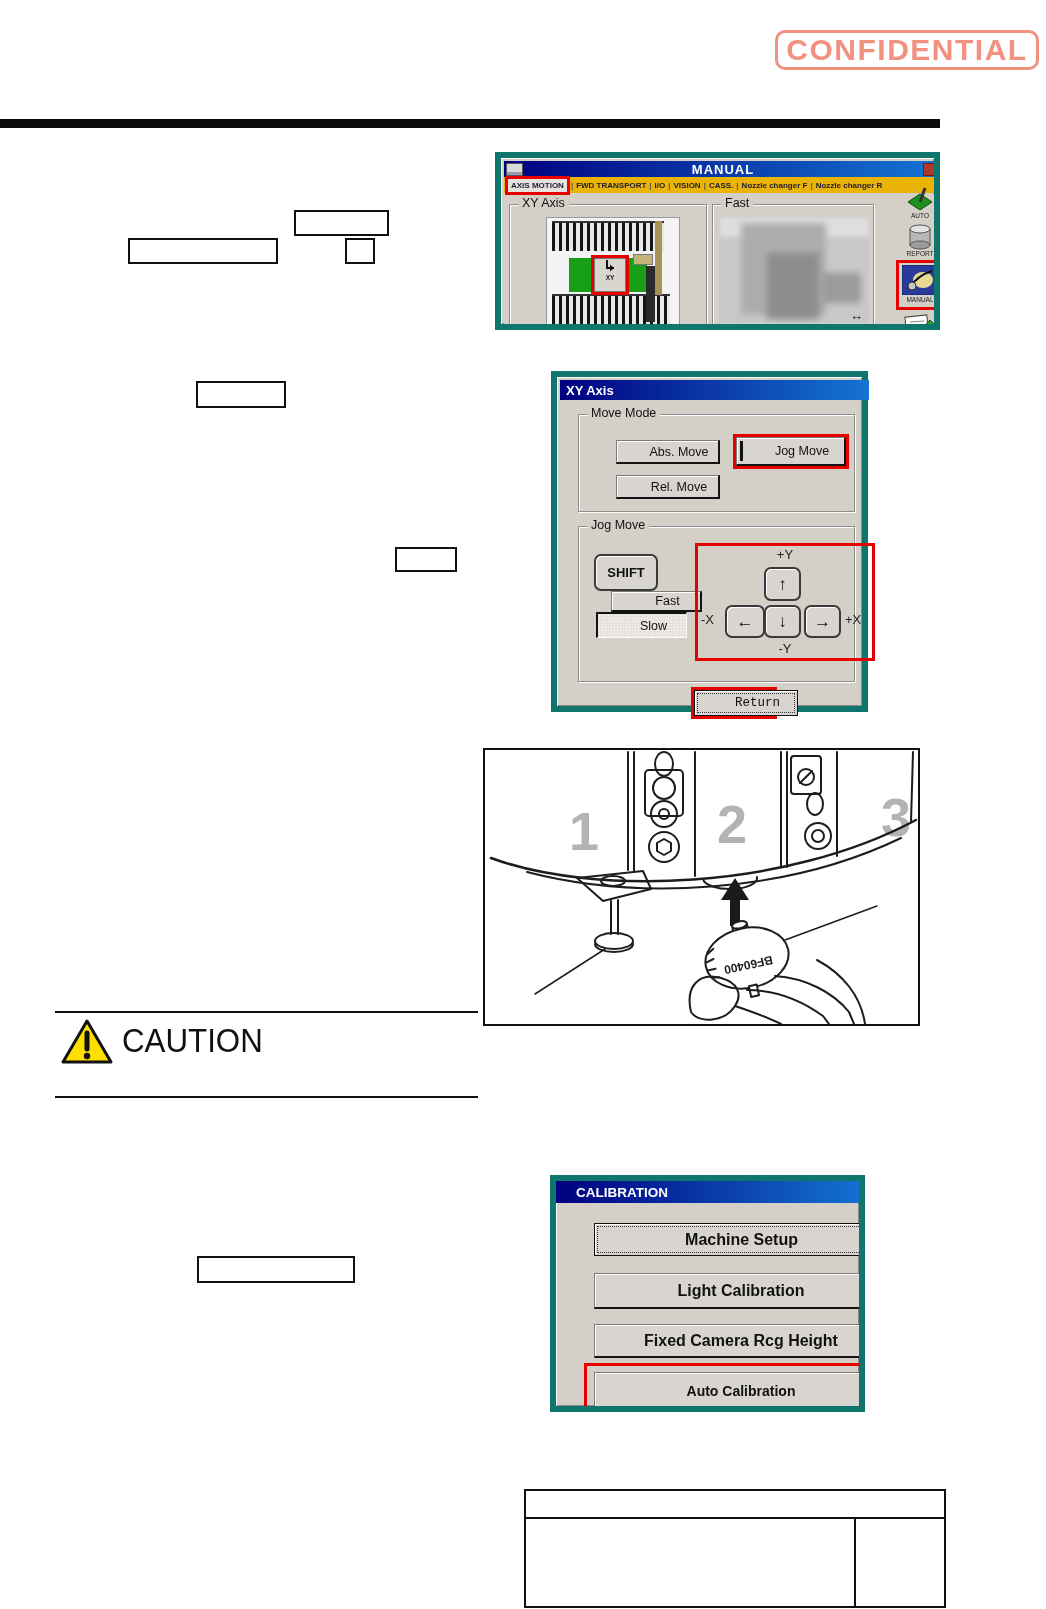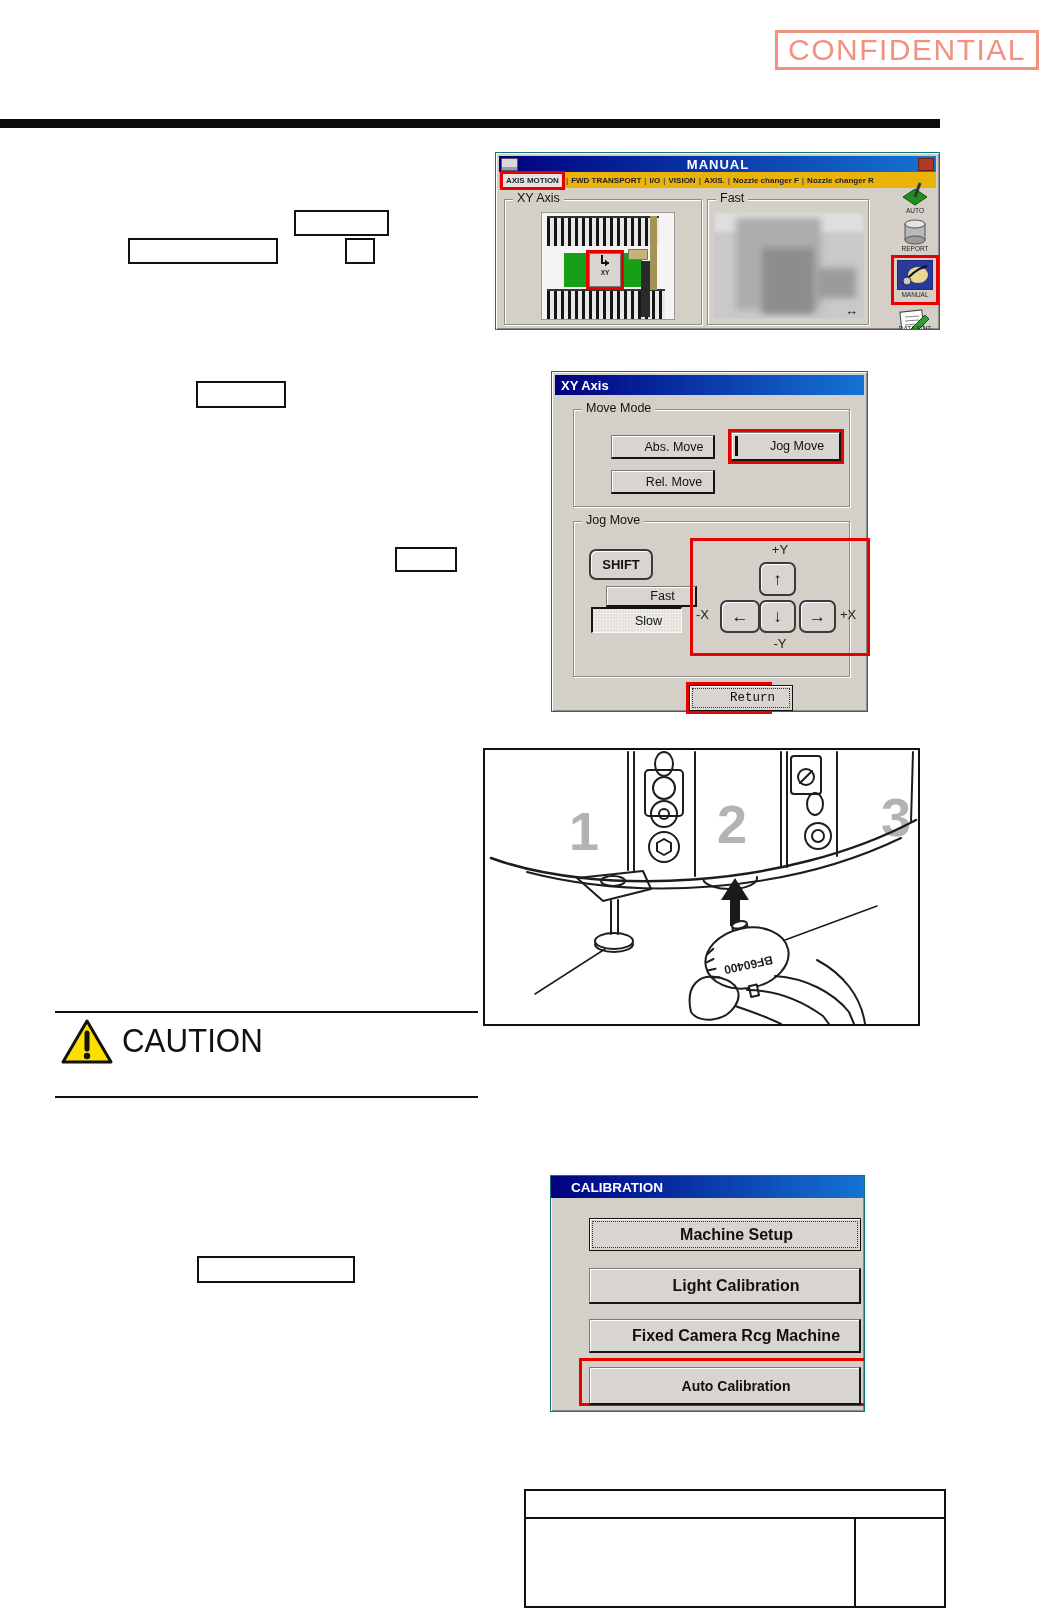"CONFIDENTIAL" .stamp { border-radius: 0 -> 10px; font-weight: 400 -> 700 }
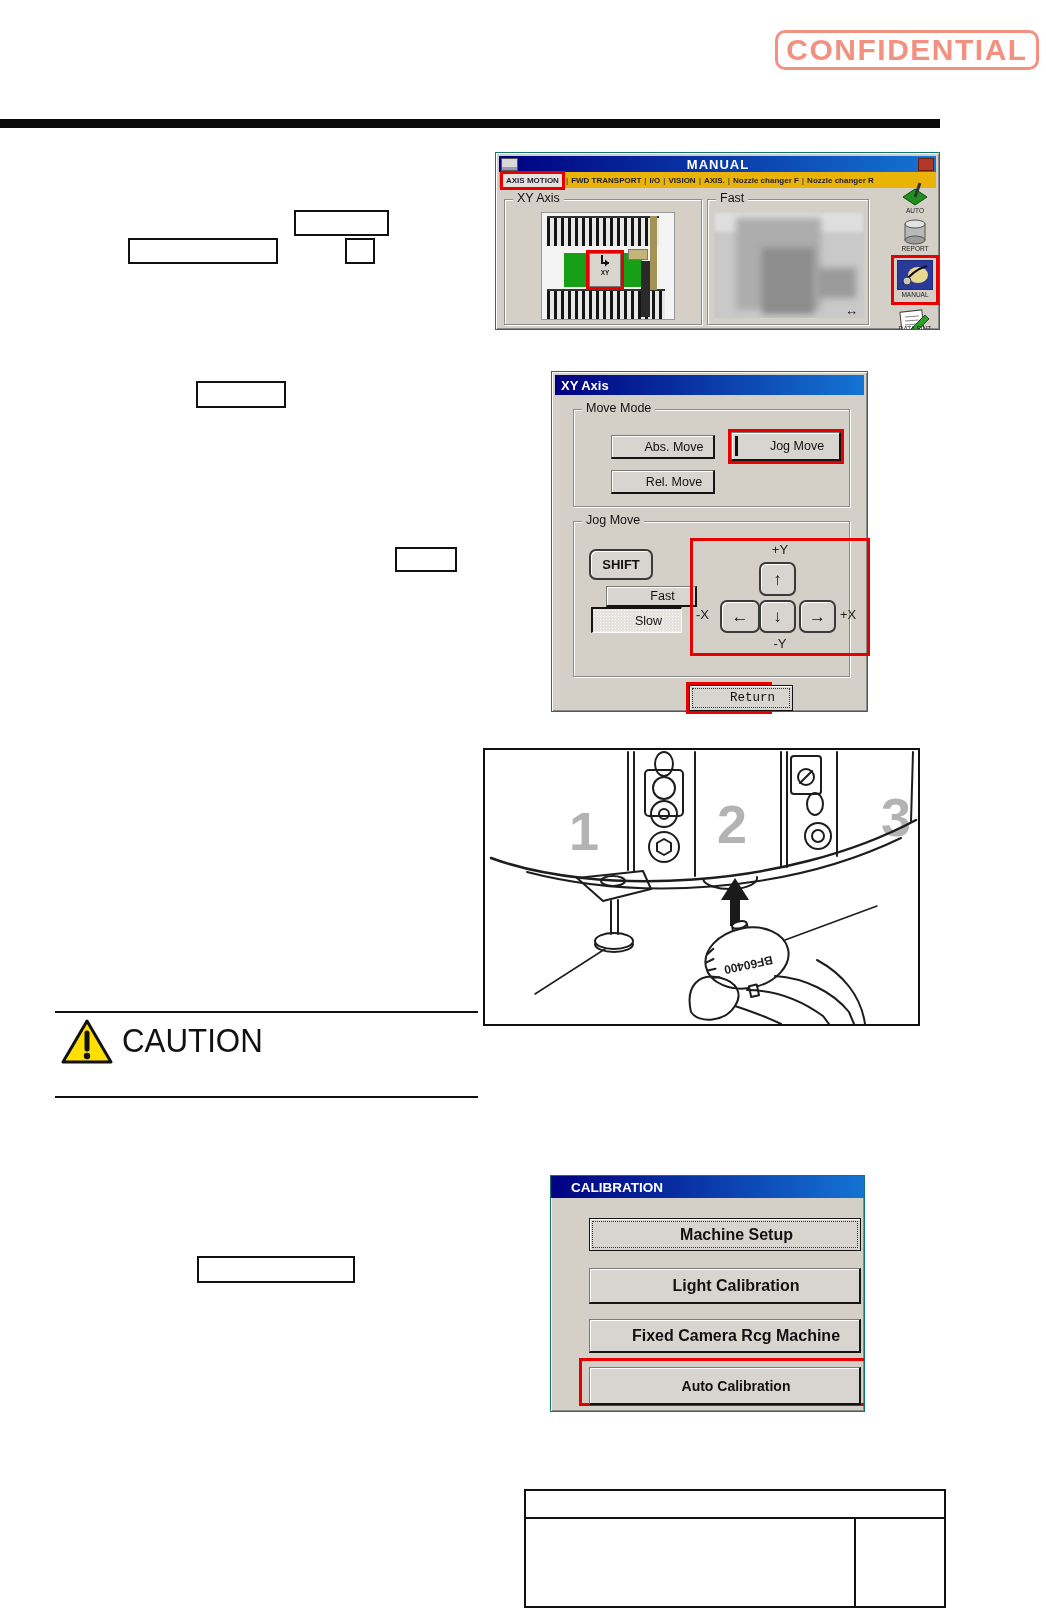"MANUAL" .winframe { border: 1px solid #0f766e -> 6px solid #0f766e }
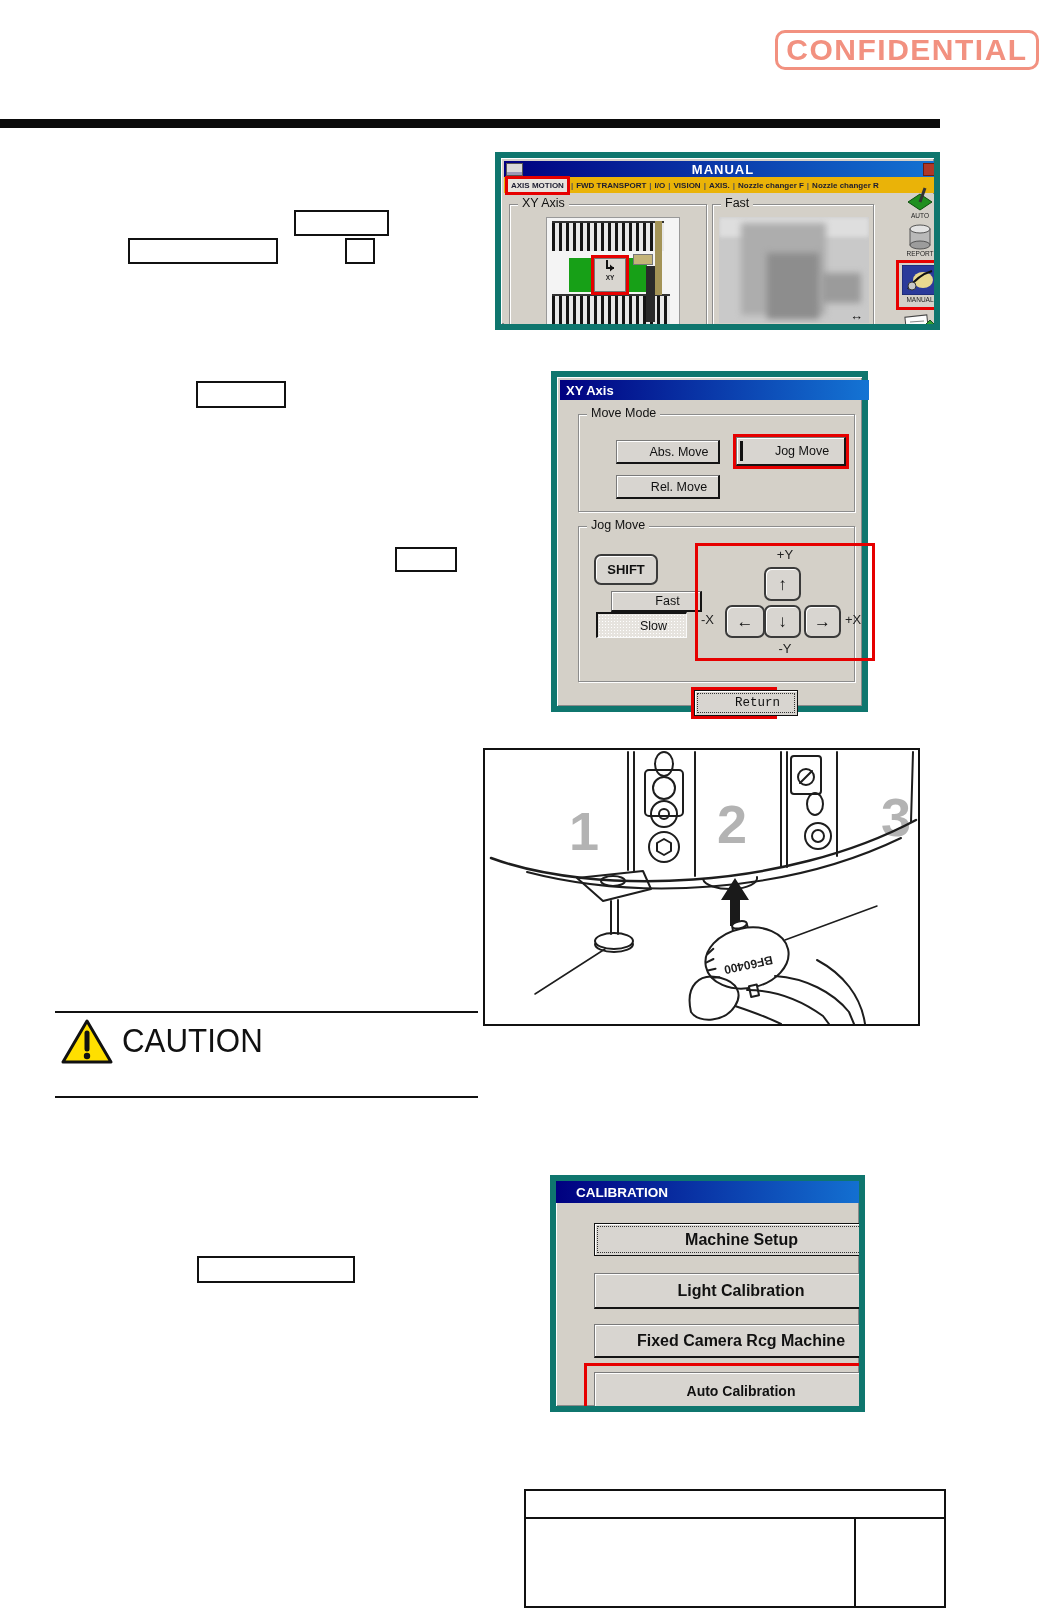"AXIS." span.mw-tab { text: AXIS -> CASS }
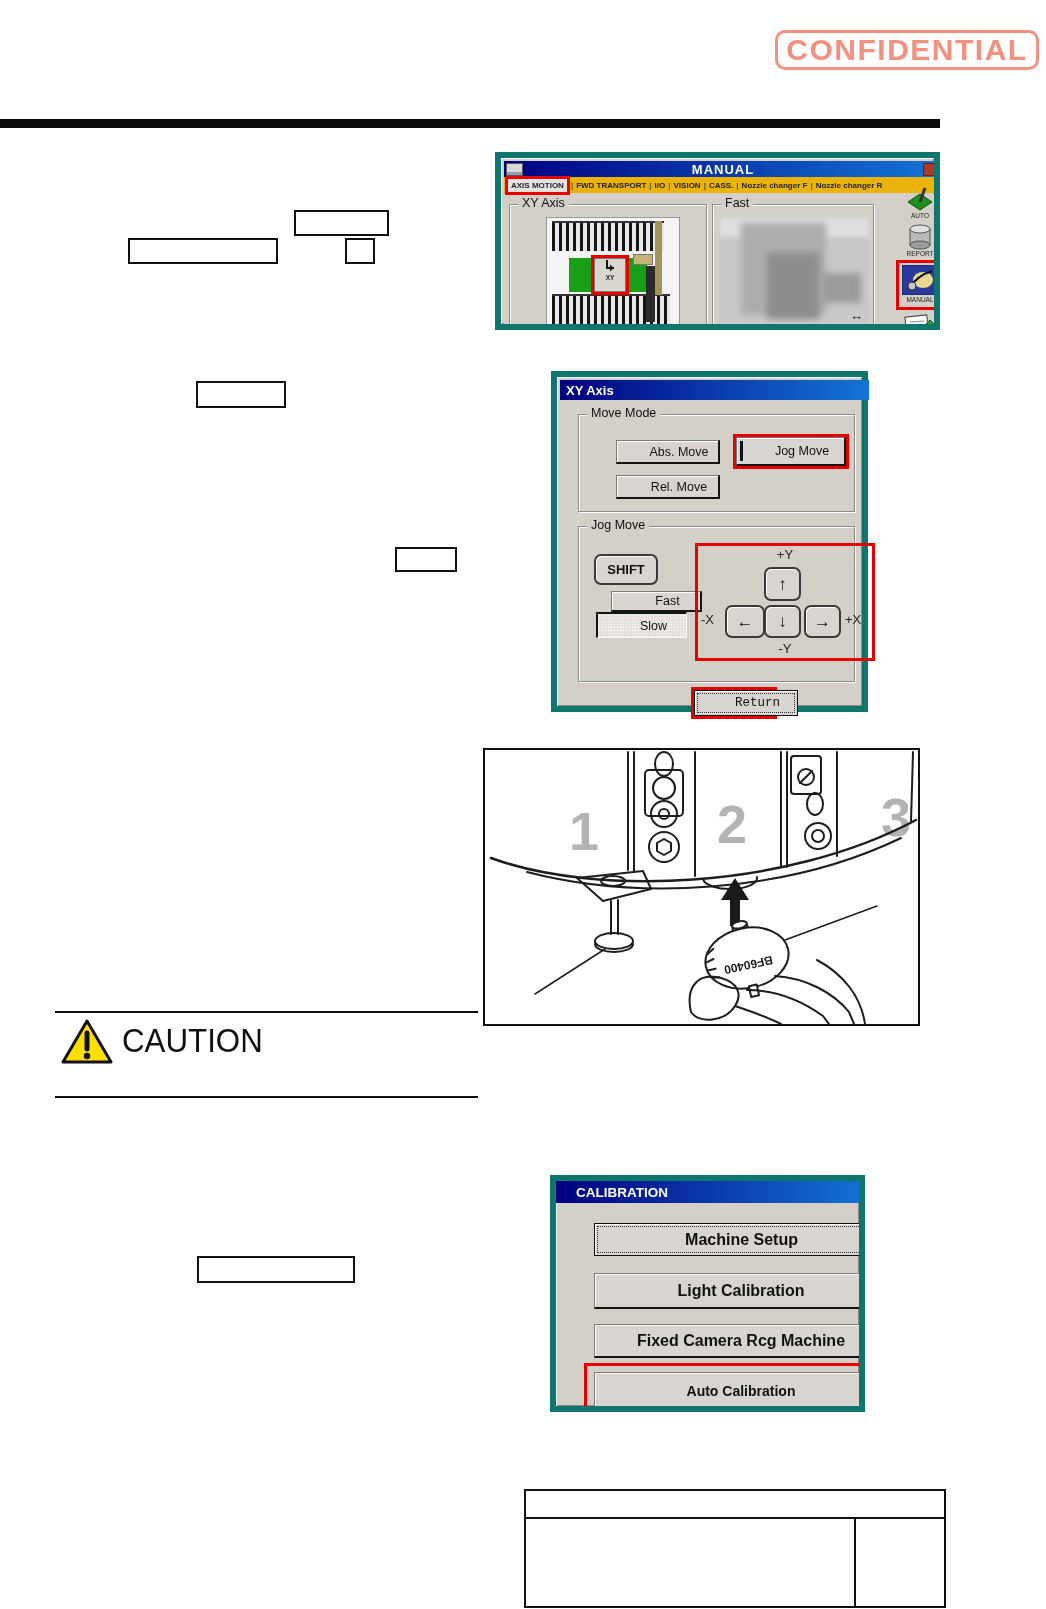"SHIFT" div.abs { height: 31px -> 37px }
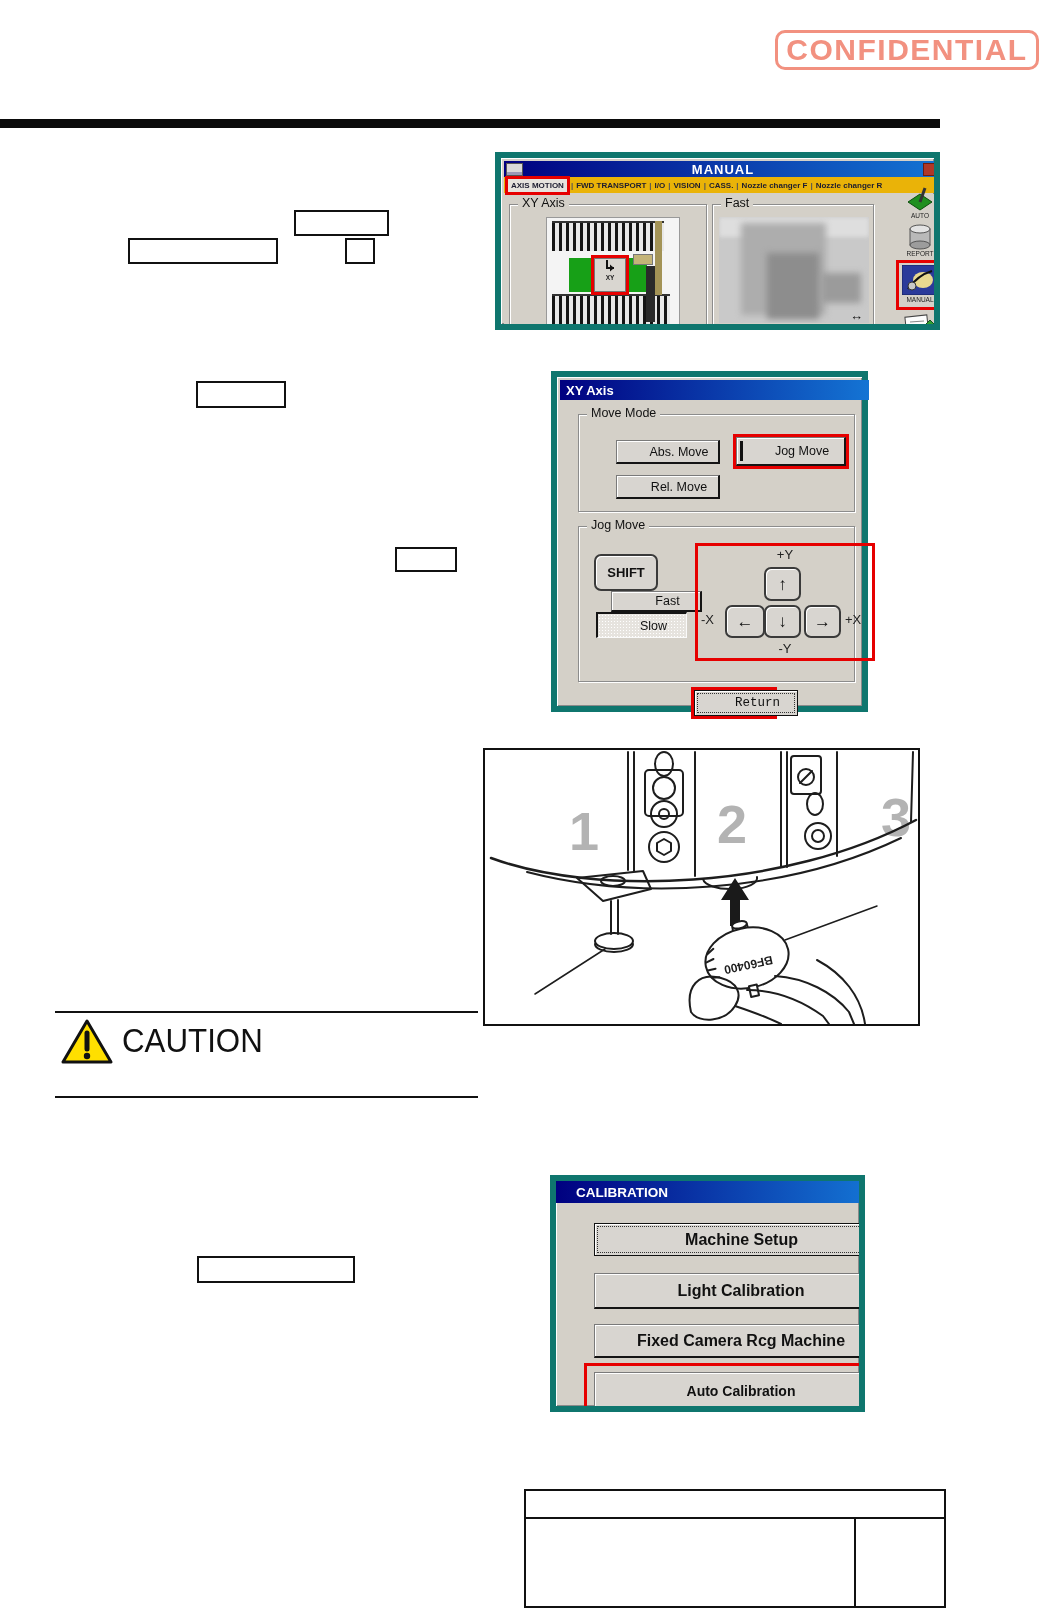"Fixed Camera Rcg Machine" div.abs { text: Machine -> Height }
